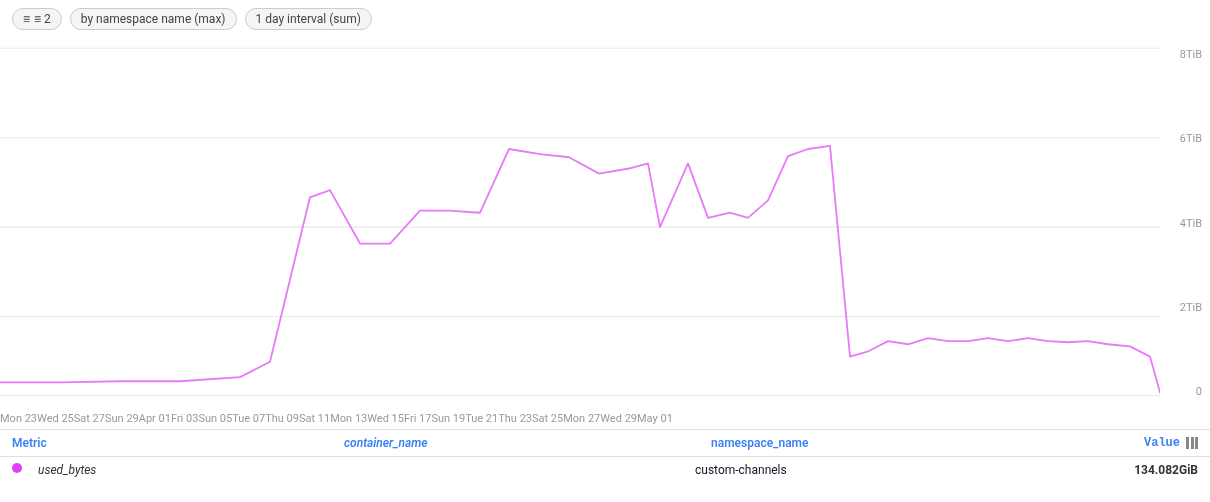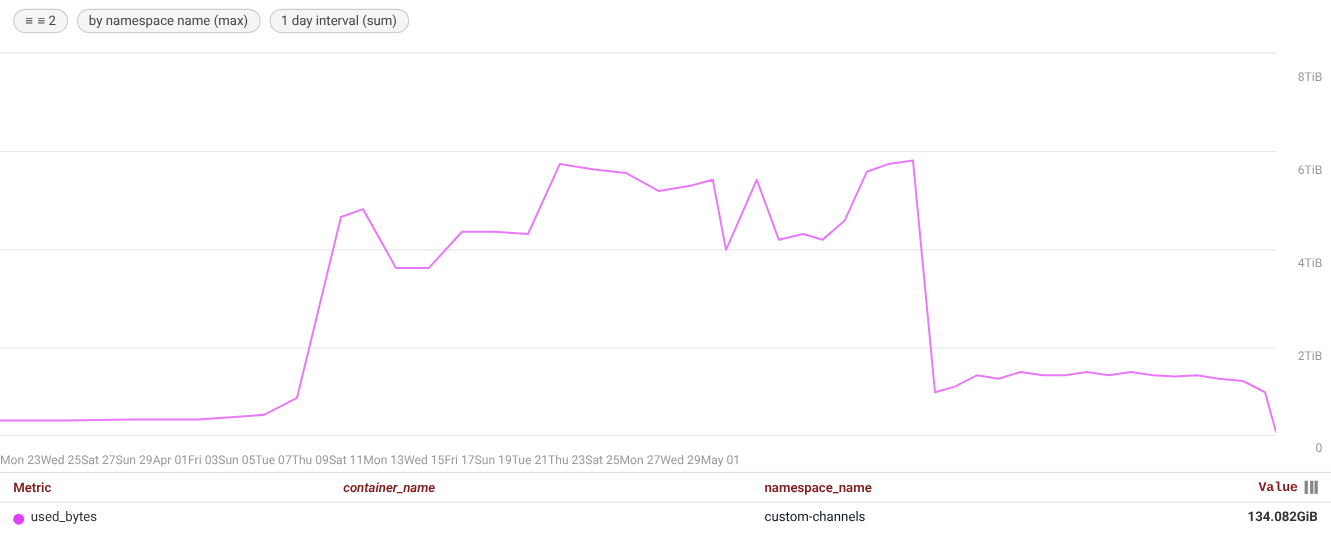"8TiB" .y-axis-labels { top: 16px -> 0 }
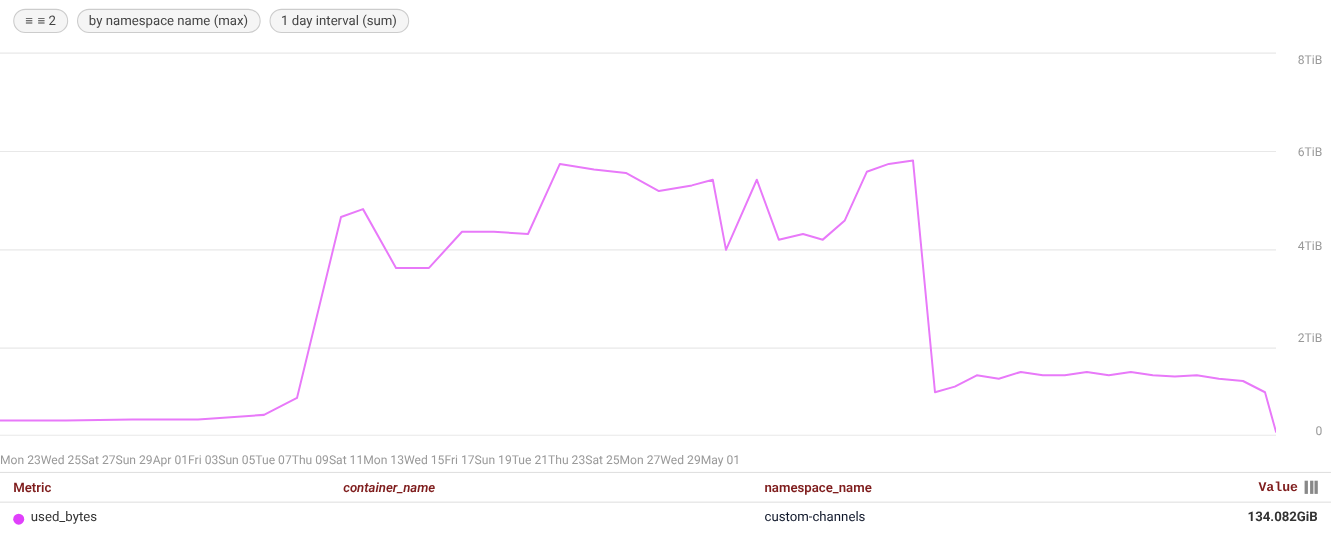"Metric" .legend-header { color: #7f1d1d -> #3b82f6; gap: none -> 32px }
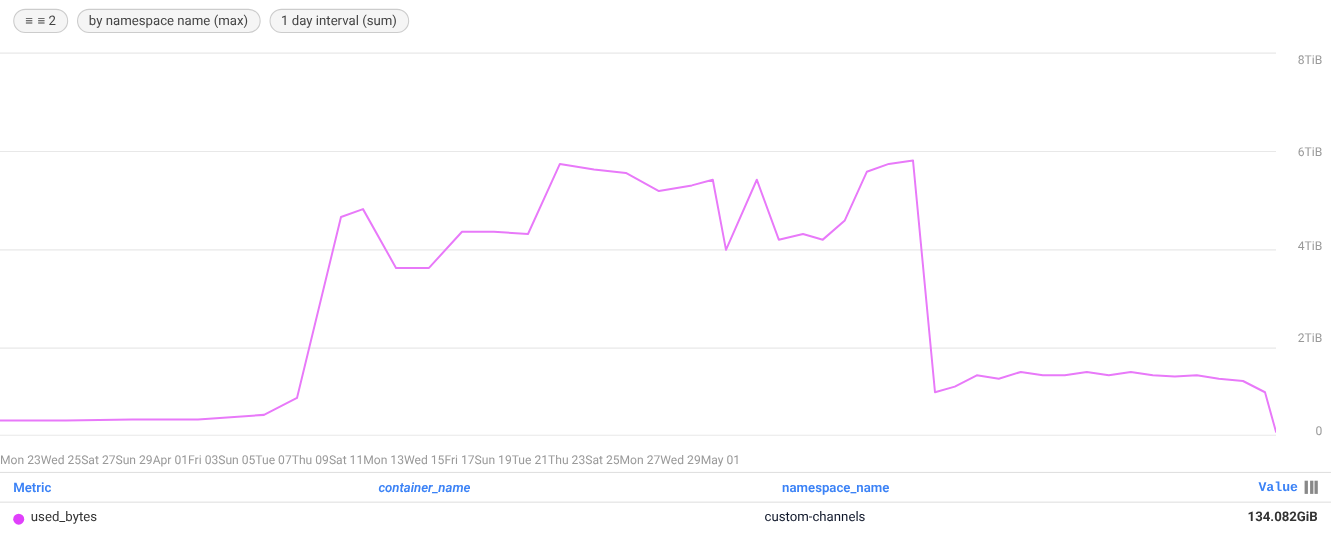"used_bytes" .legend-row .col-metric { align-items: flex-end -> flex-start; font-style: none -> italic; gap: 6px -> 16px }
